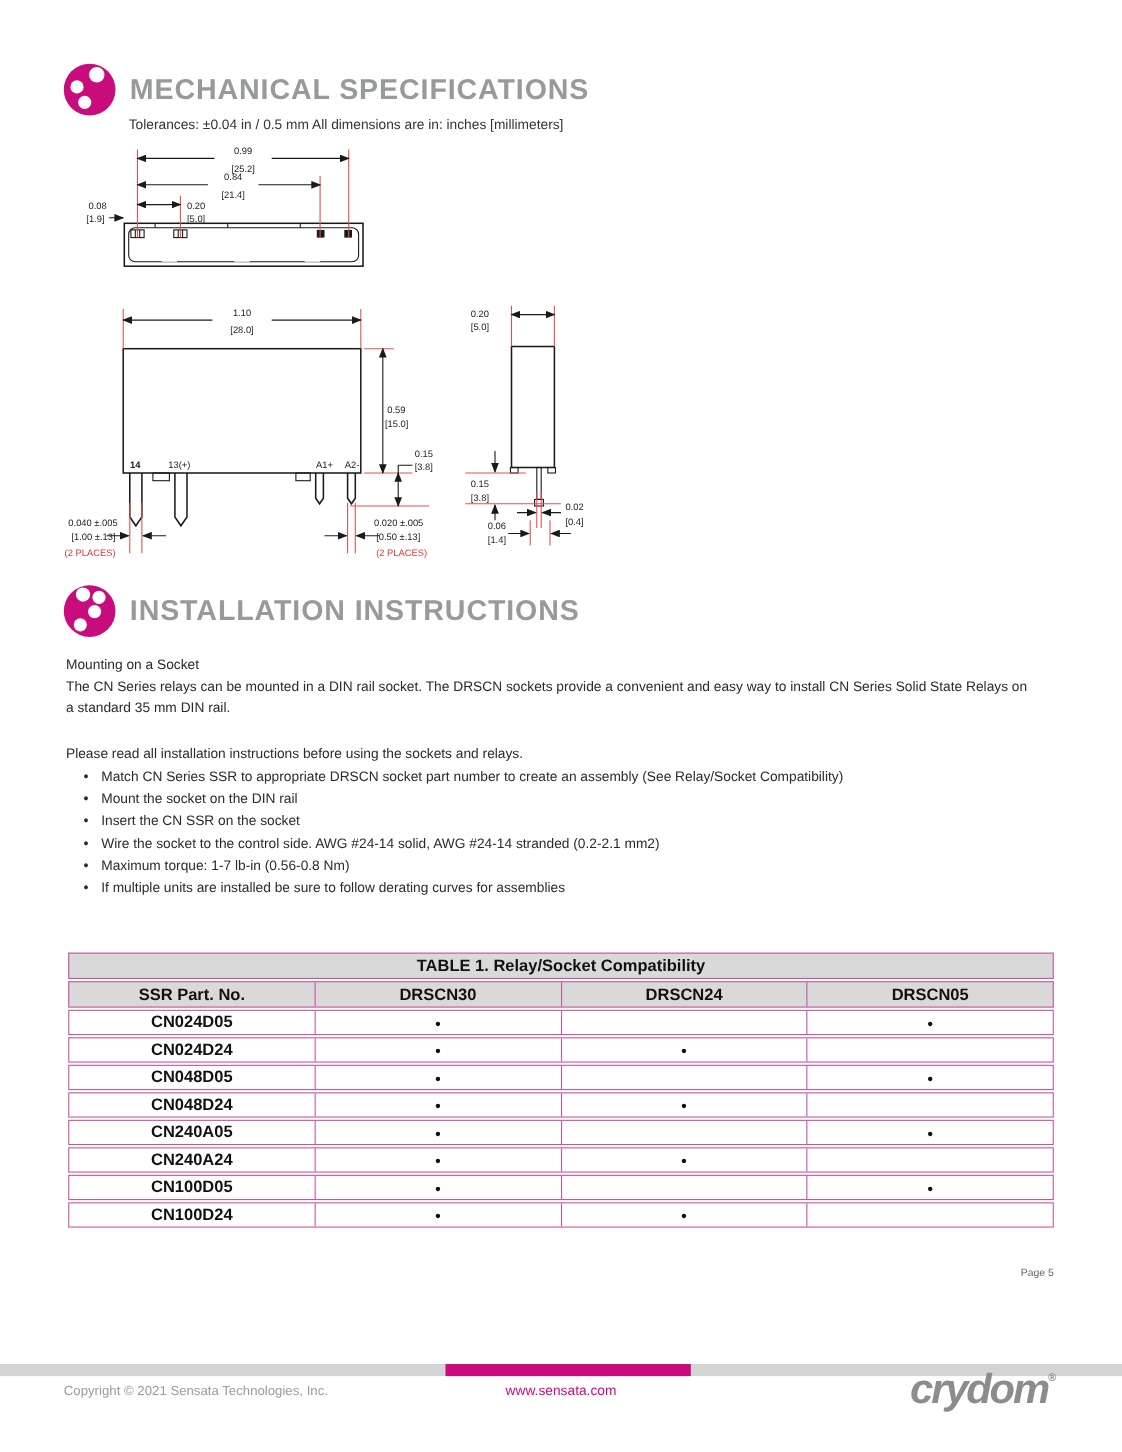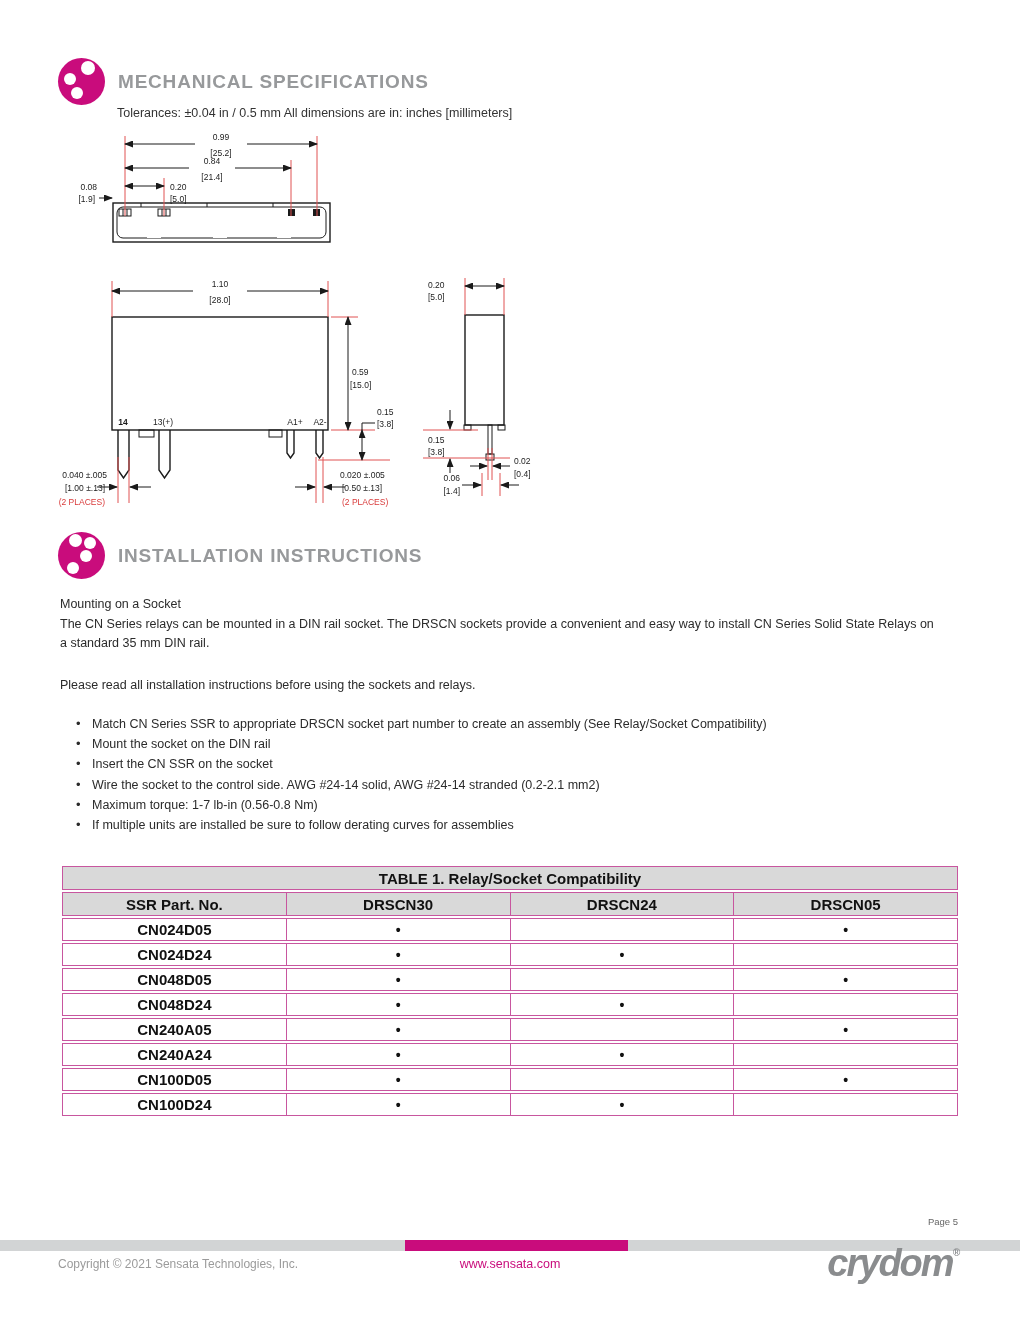"MECHANICAL SPECIFICATIONS" .sec h1 { font-size: 19px -> 26px }
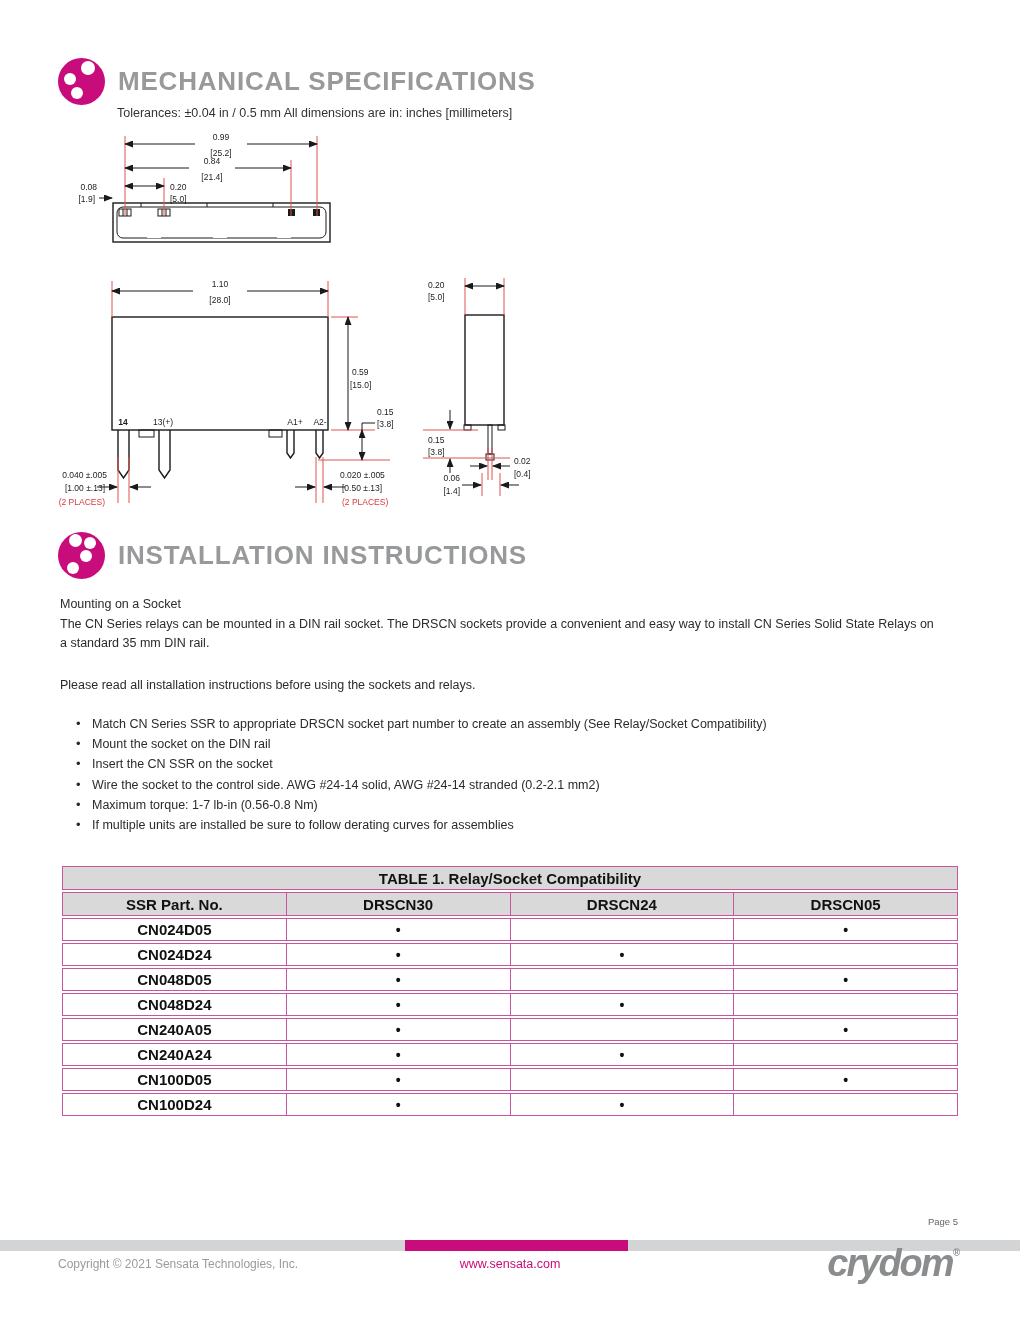"Match CN Series SSR to" ul.bullets { margin-top: 19px -> 1px }
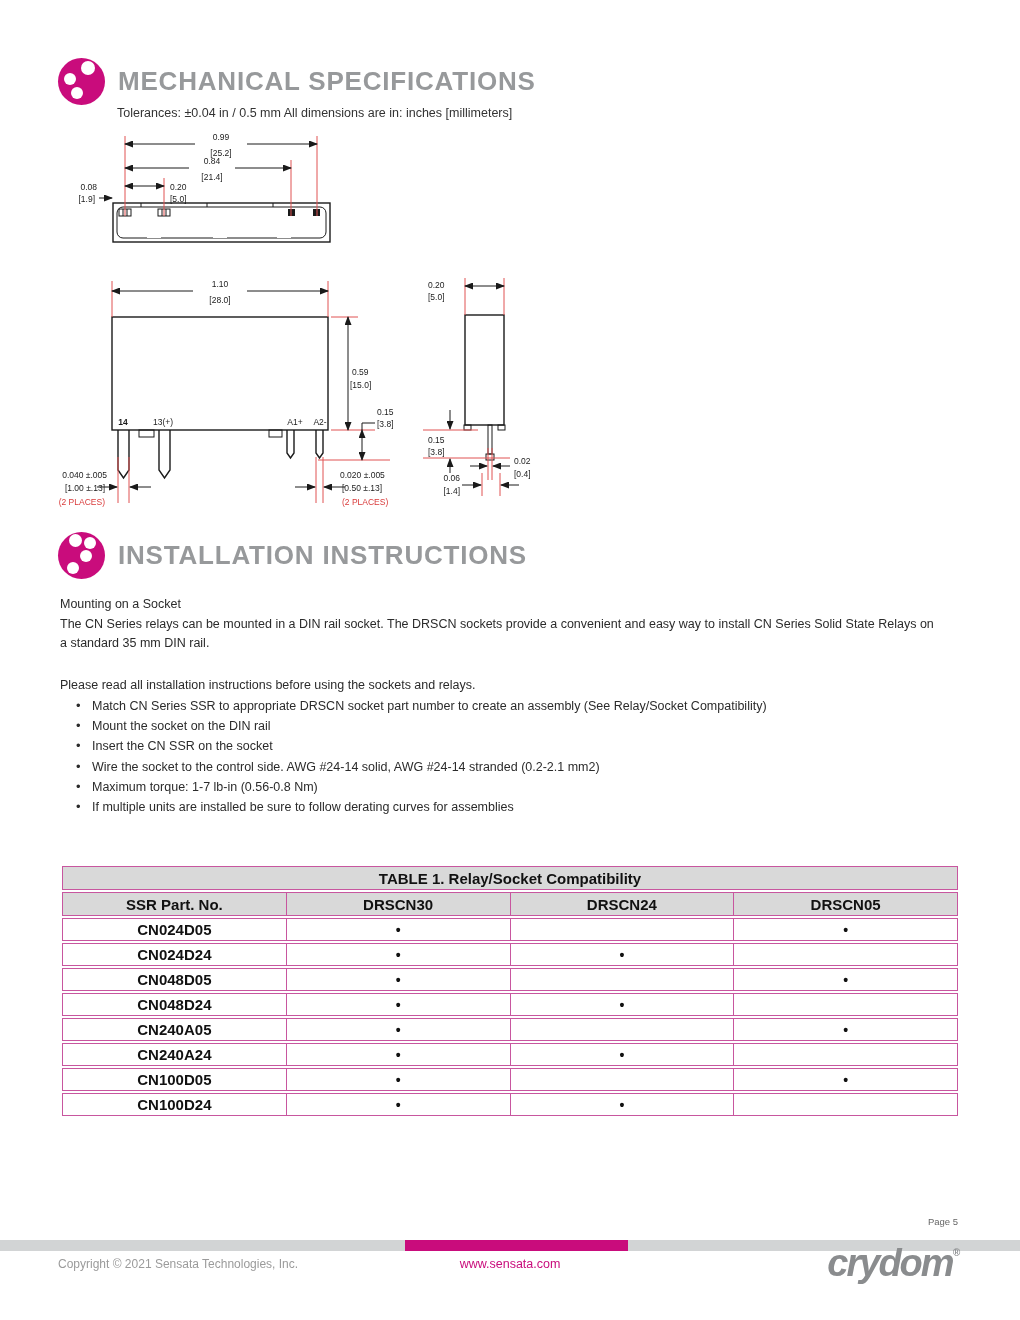"Page 5" .pageno { top: 1216px -> 1152px }
